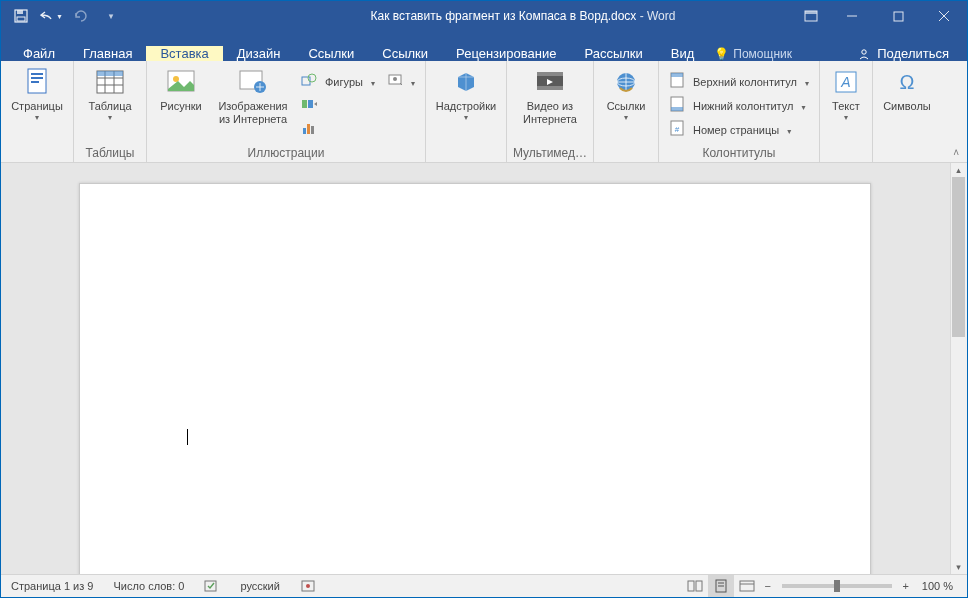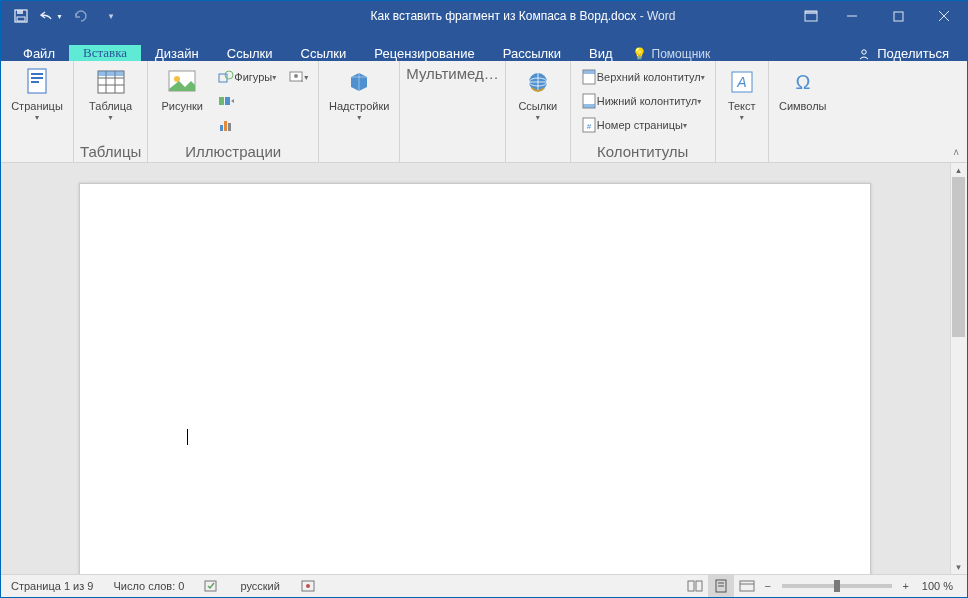"Главная" div.tab { html: none -> <div>Главная</div> }
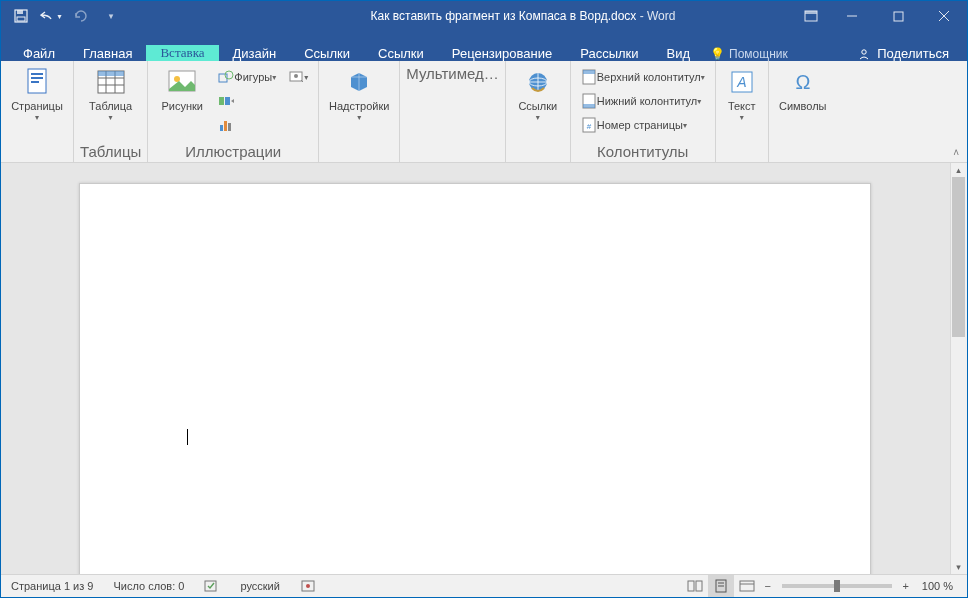"Вставка" .tab.active { background: #5eead4 -> #fef9c3; font-family: Liberation Serif, serif -> none }
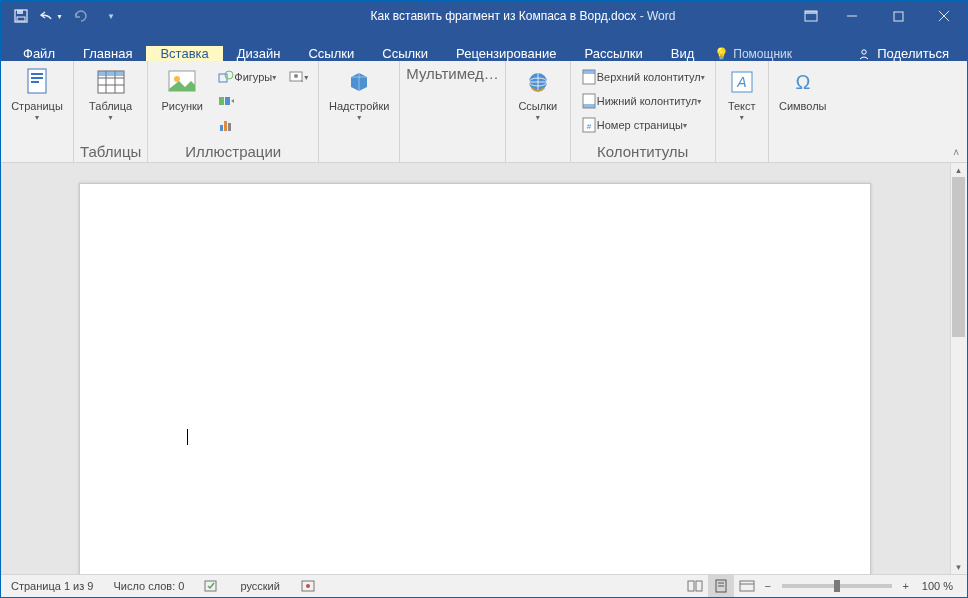"Фигуры" .mini-btn { align-items: center -> flex-end; gap: 0 -> 8px }
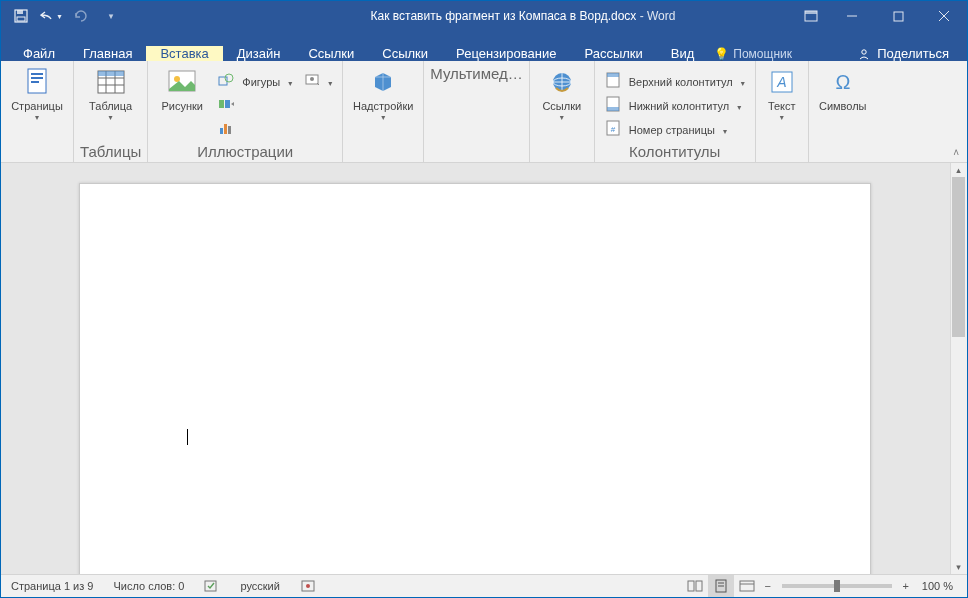"Изображения" div.big-btn { html: none -> <div> <div> <svg> <rect></rect> <circle></circle> <path></path> </svg> </div> <div> <span>Изображения</span> <span>из Интернета</span> </div> </div> }
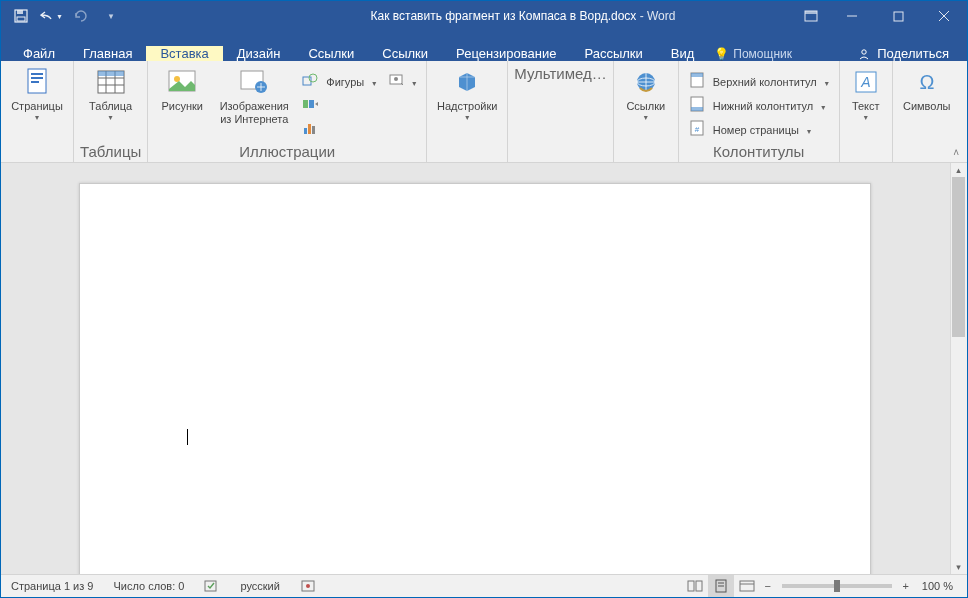"Видео из" div.group-body { html: none -> <div> <div> <div> <svg> <rect></rect> <rect></rect> <rect></rect> <path></path> </svg> </div> <div> <span>Видео из</span> <span>Интернета</span> </div> </div> </div> }
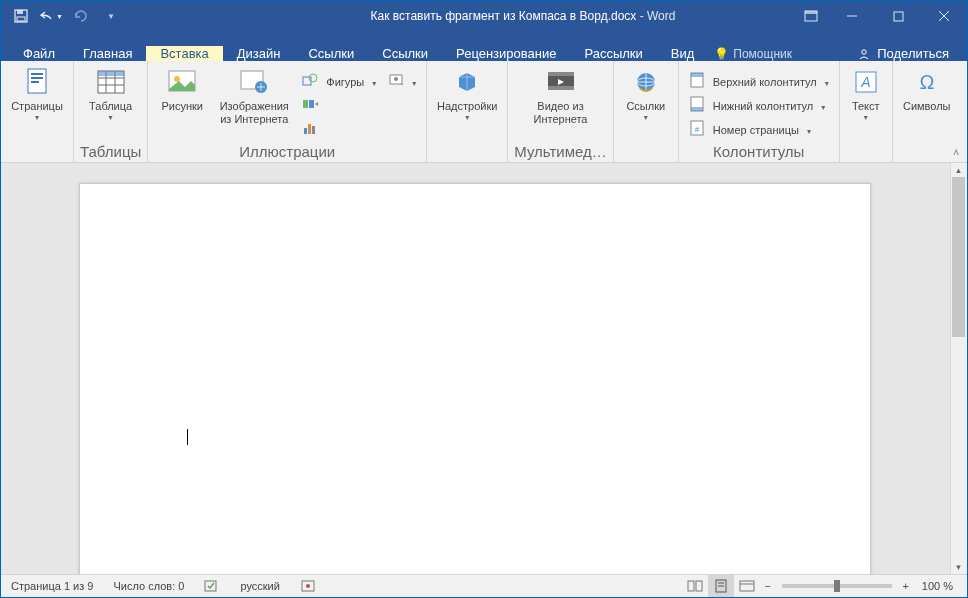"Таблицы" .group-label { font-size: 15px -> 12px }
